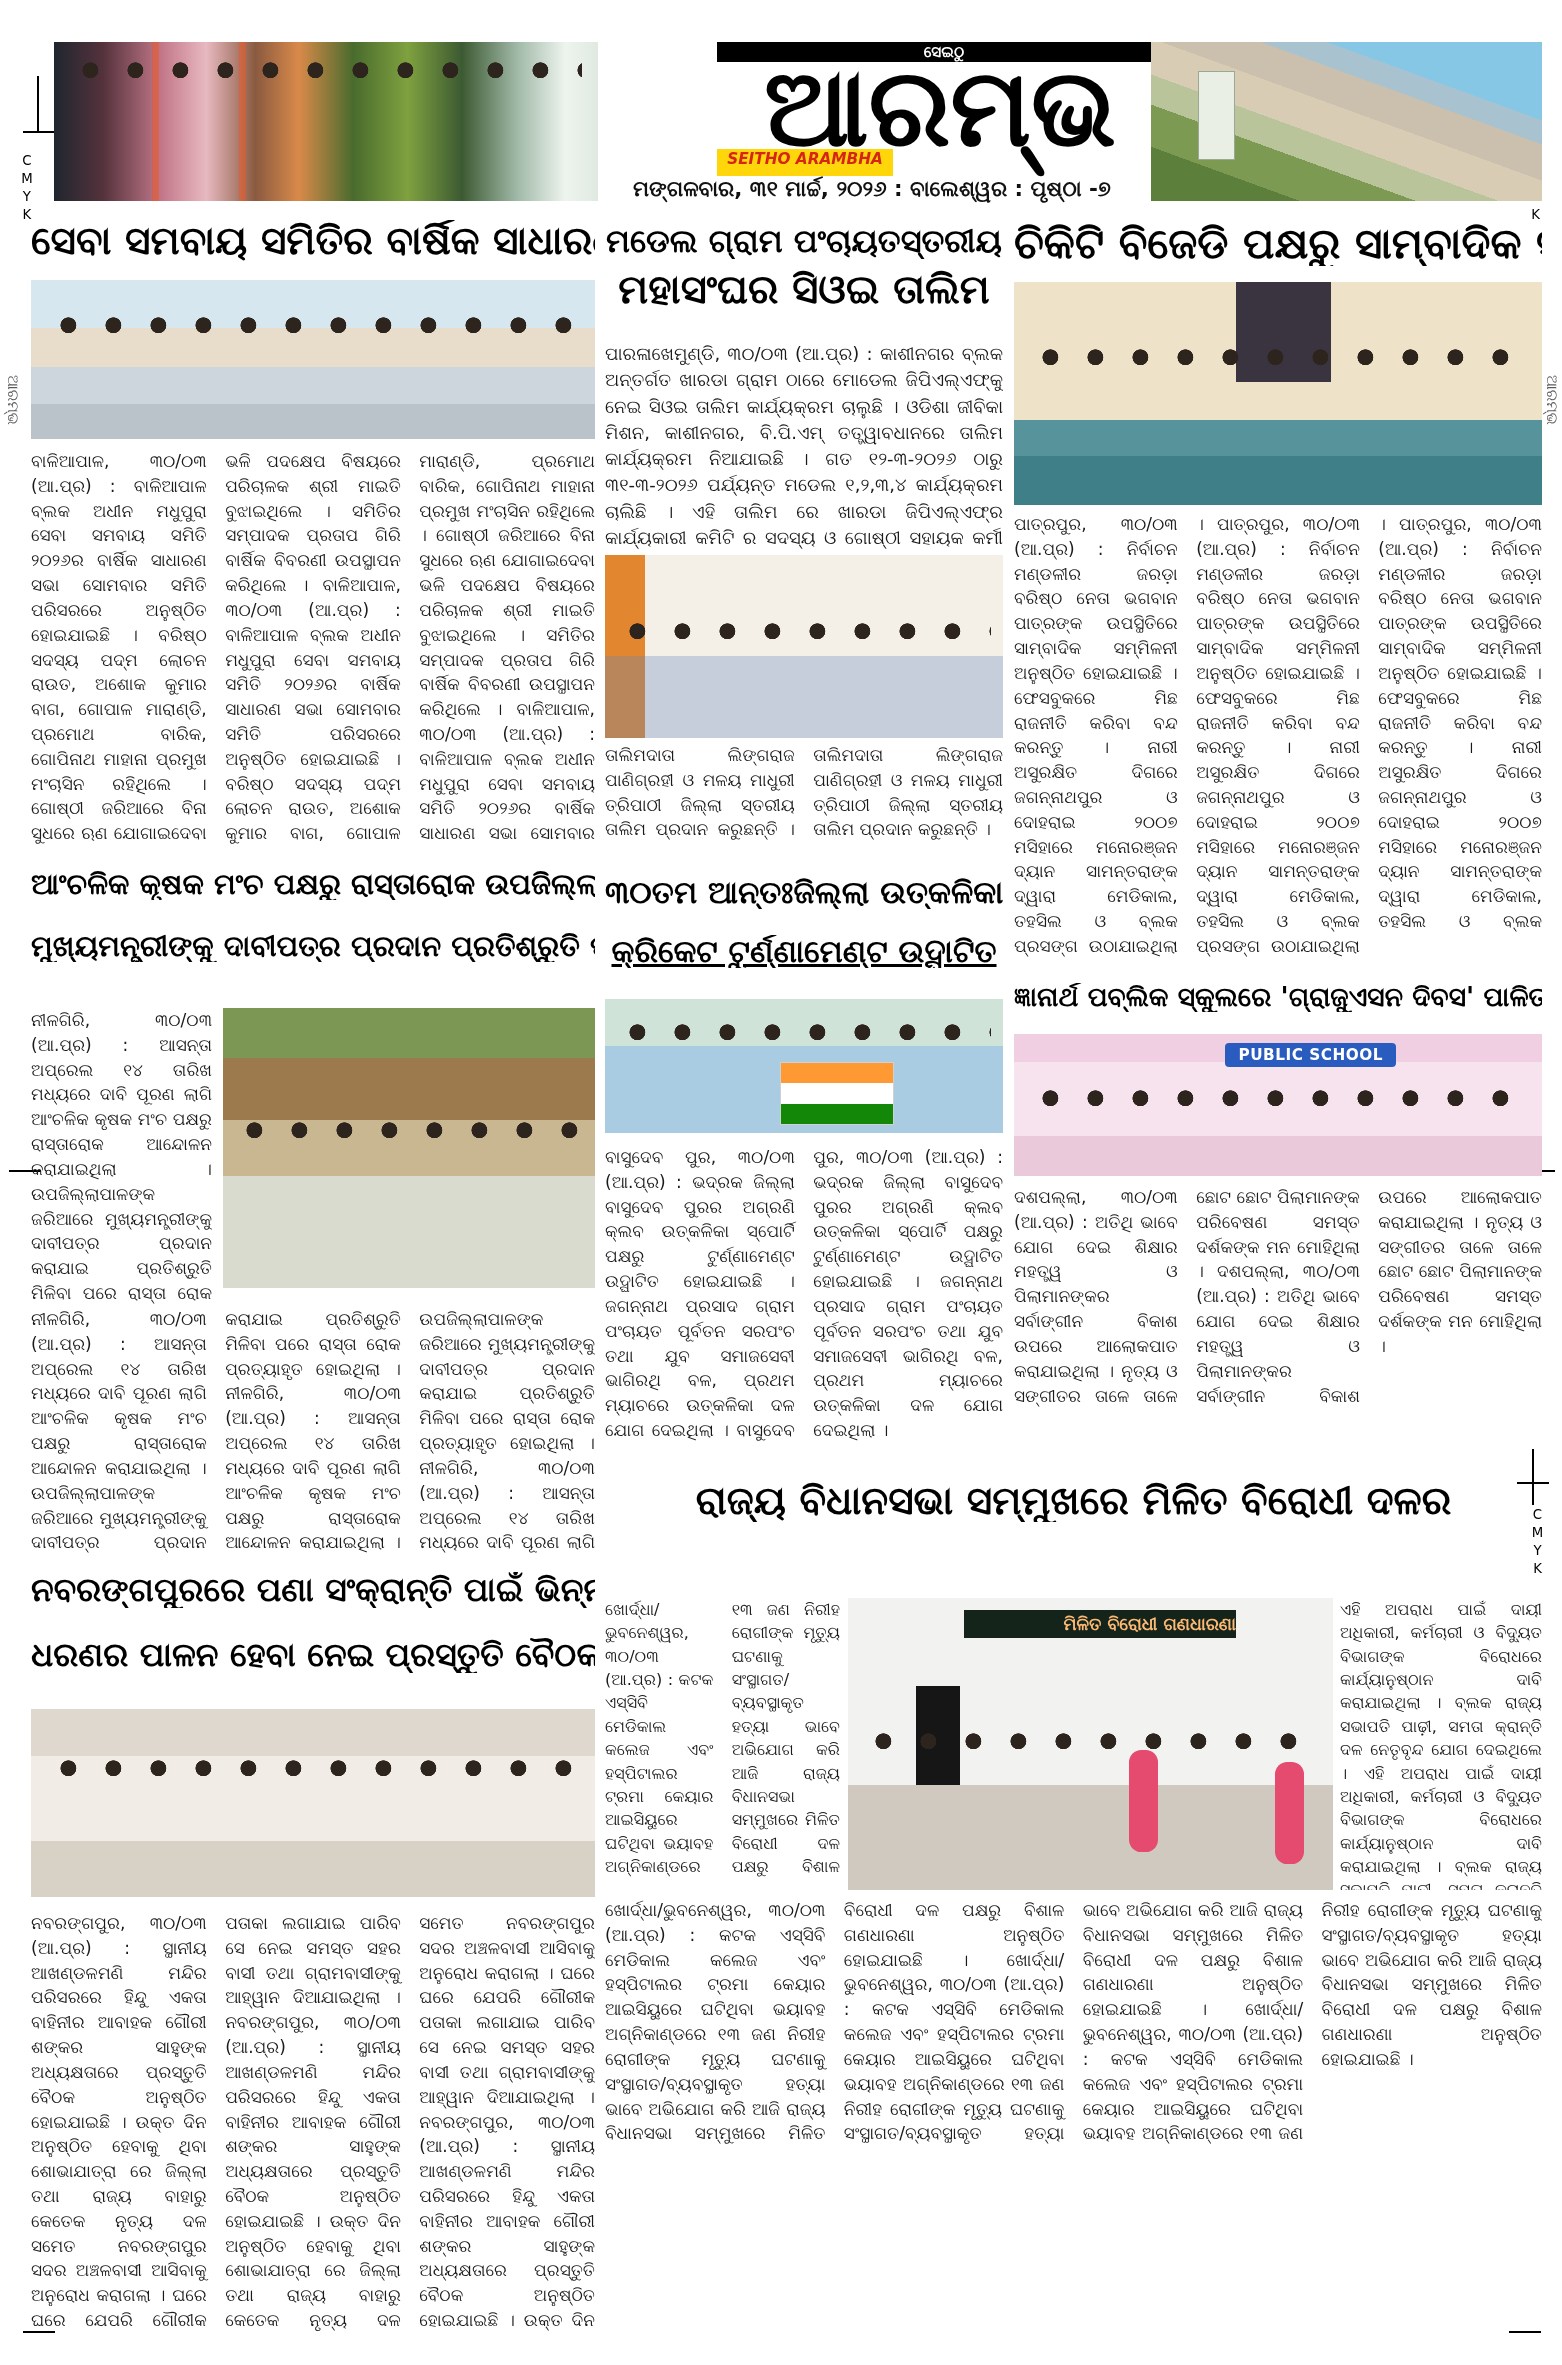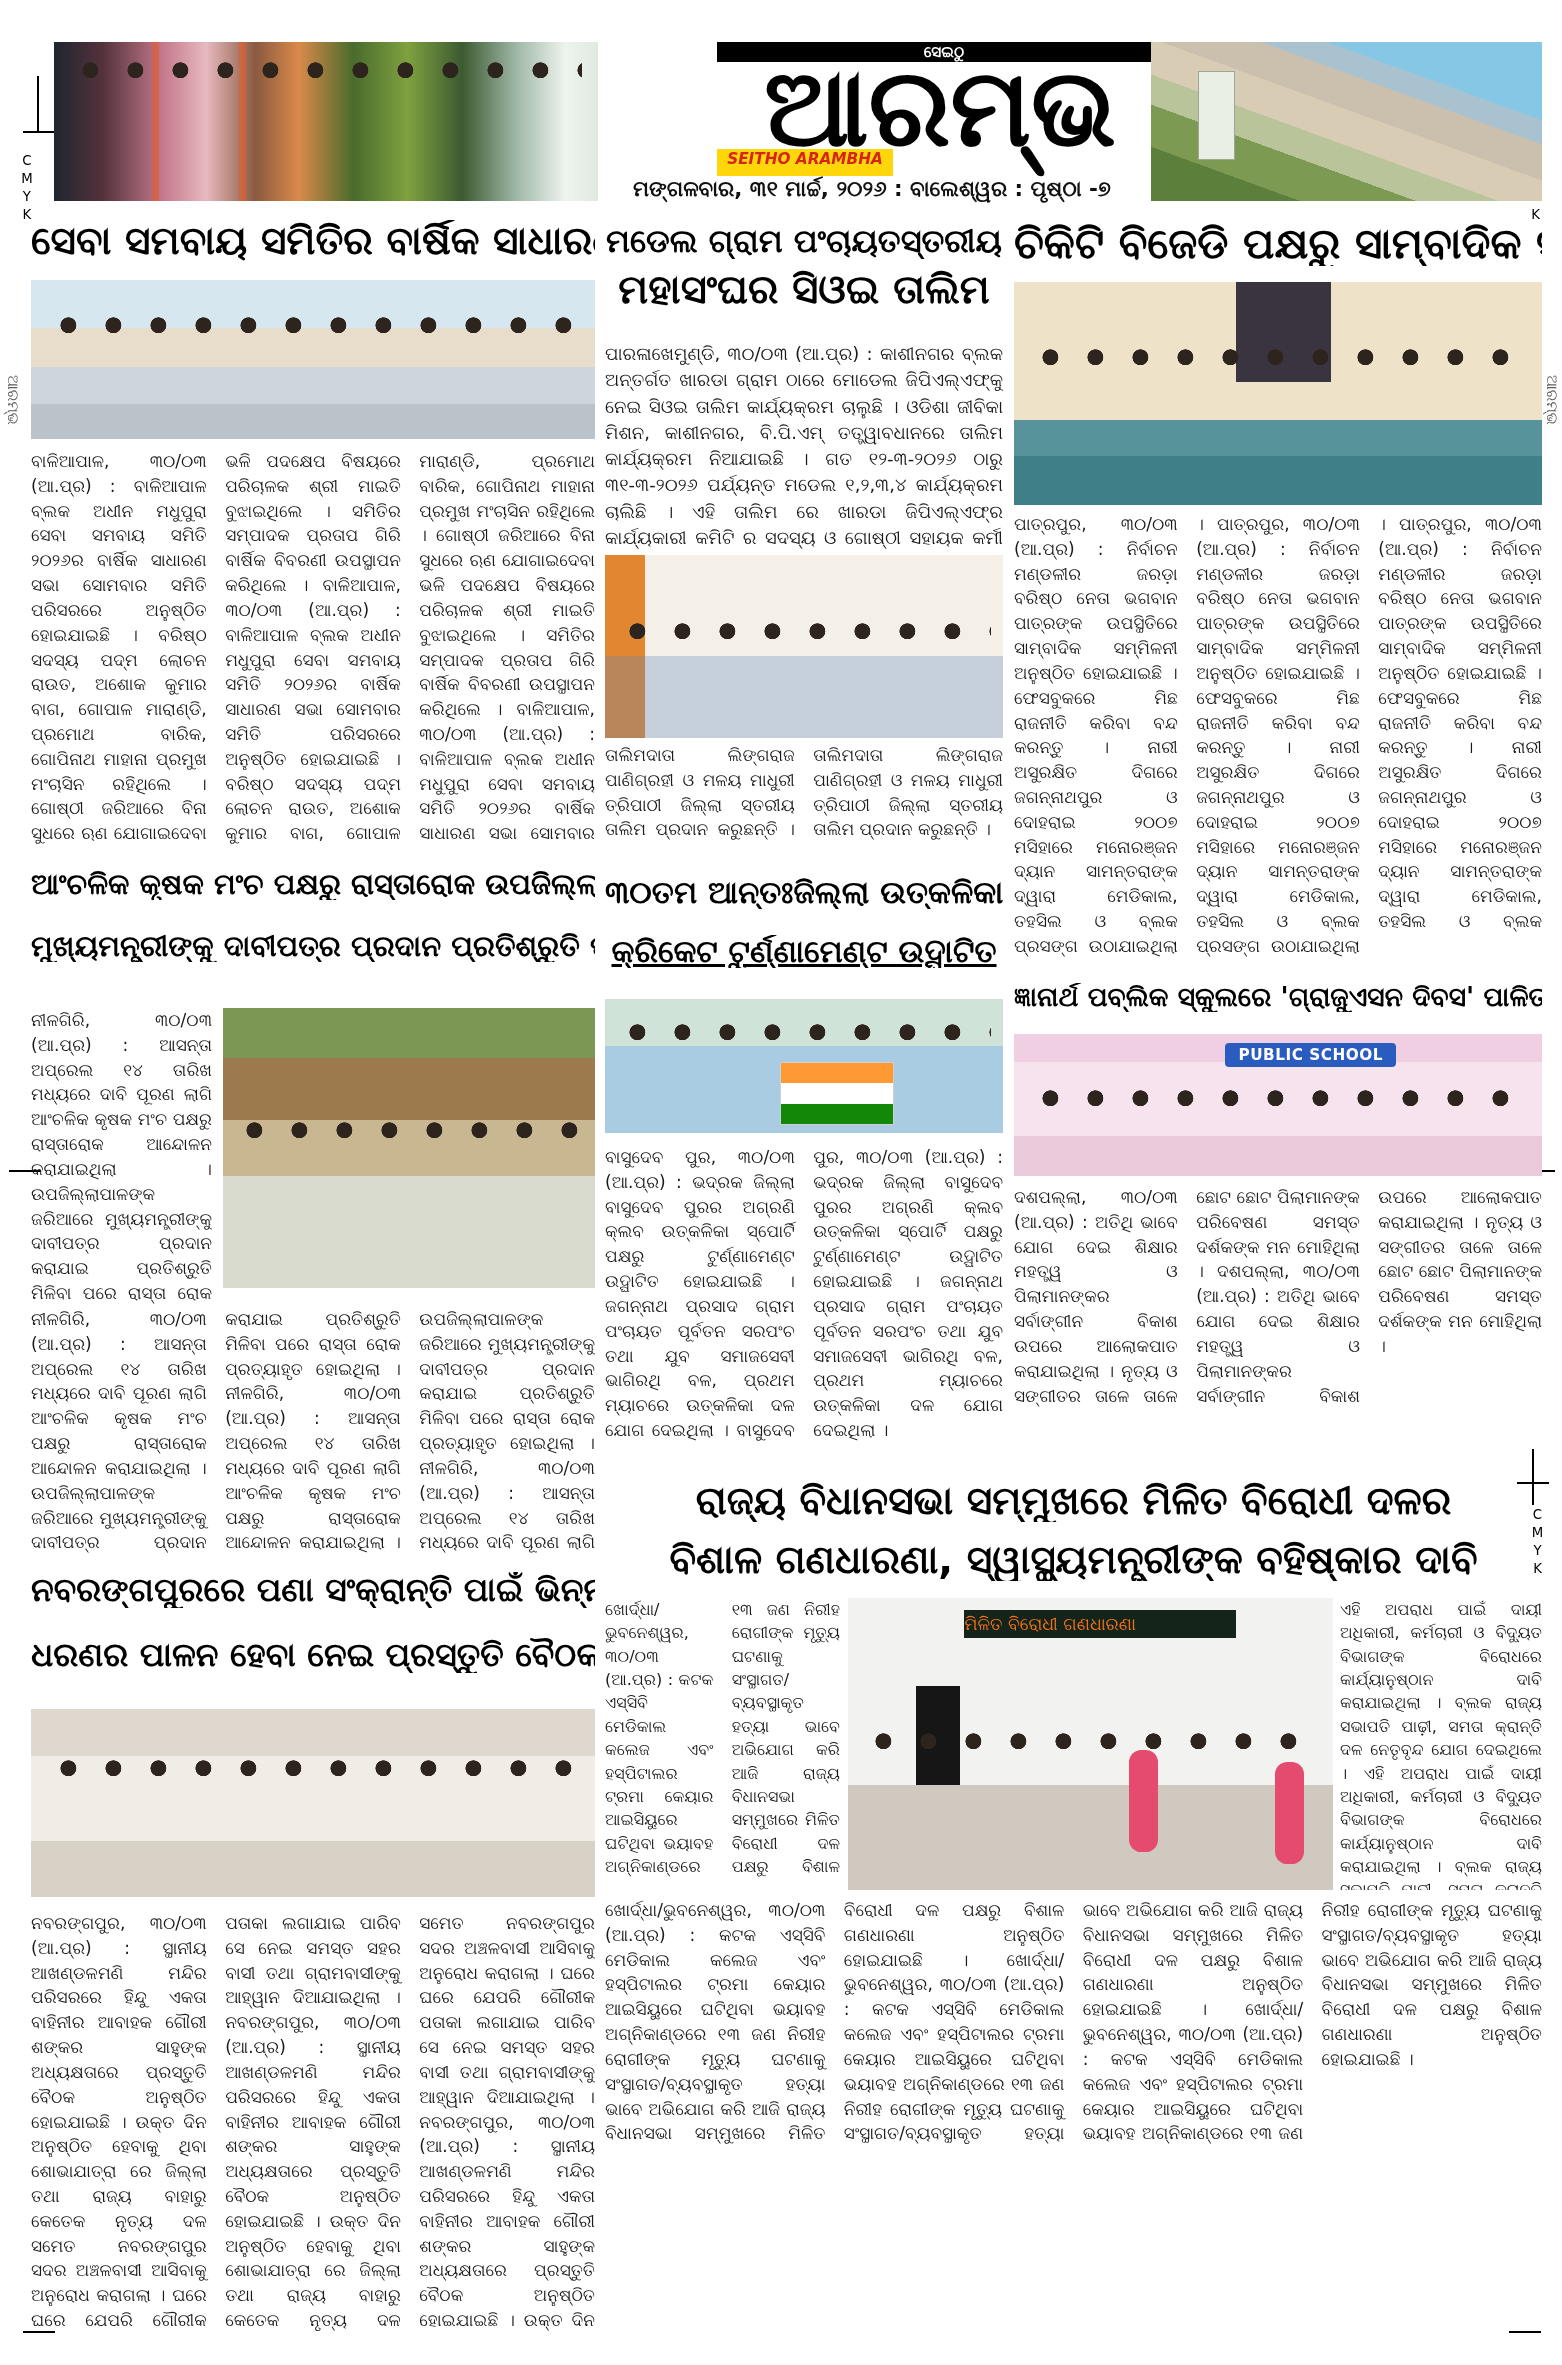"ବିଶାଳ ଗଣଧାରଣା, ସ୍ୱାସ୍ଥ୍ୟମନ୍ତ୍ରୀଙ୍କ" div.abs { html: <div>ବିଶାଳ ଗଣଧାରଣା, ସ୍ୱାସ୍ଥ୍ୟମନ୍ତ୍ରୀଙ୍କ ବହିଷ୍କାର ଦାବି</div> -> none }
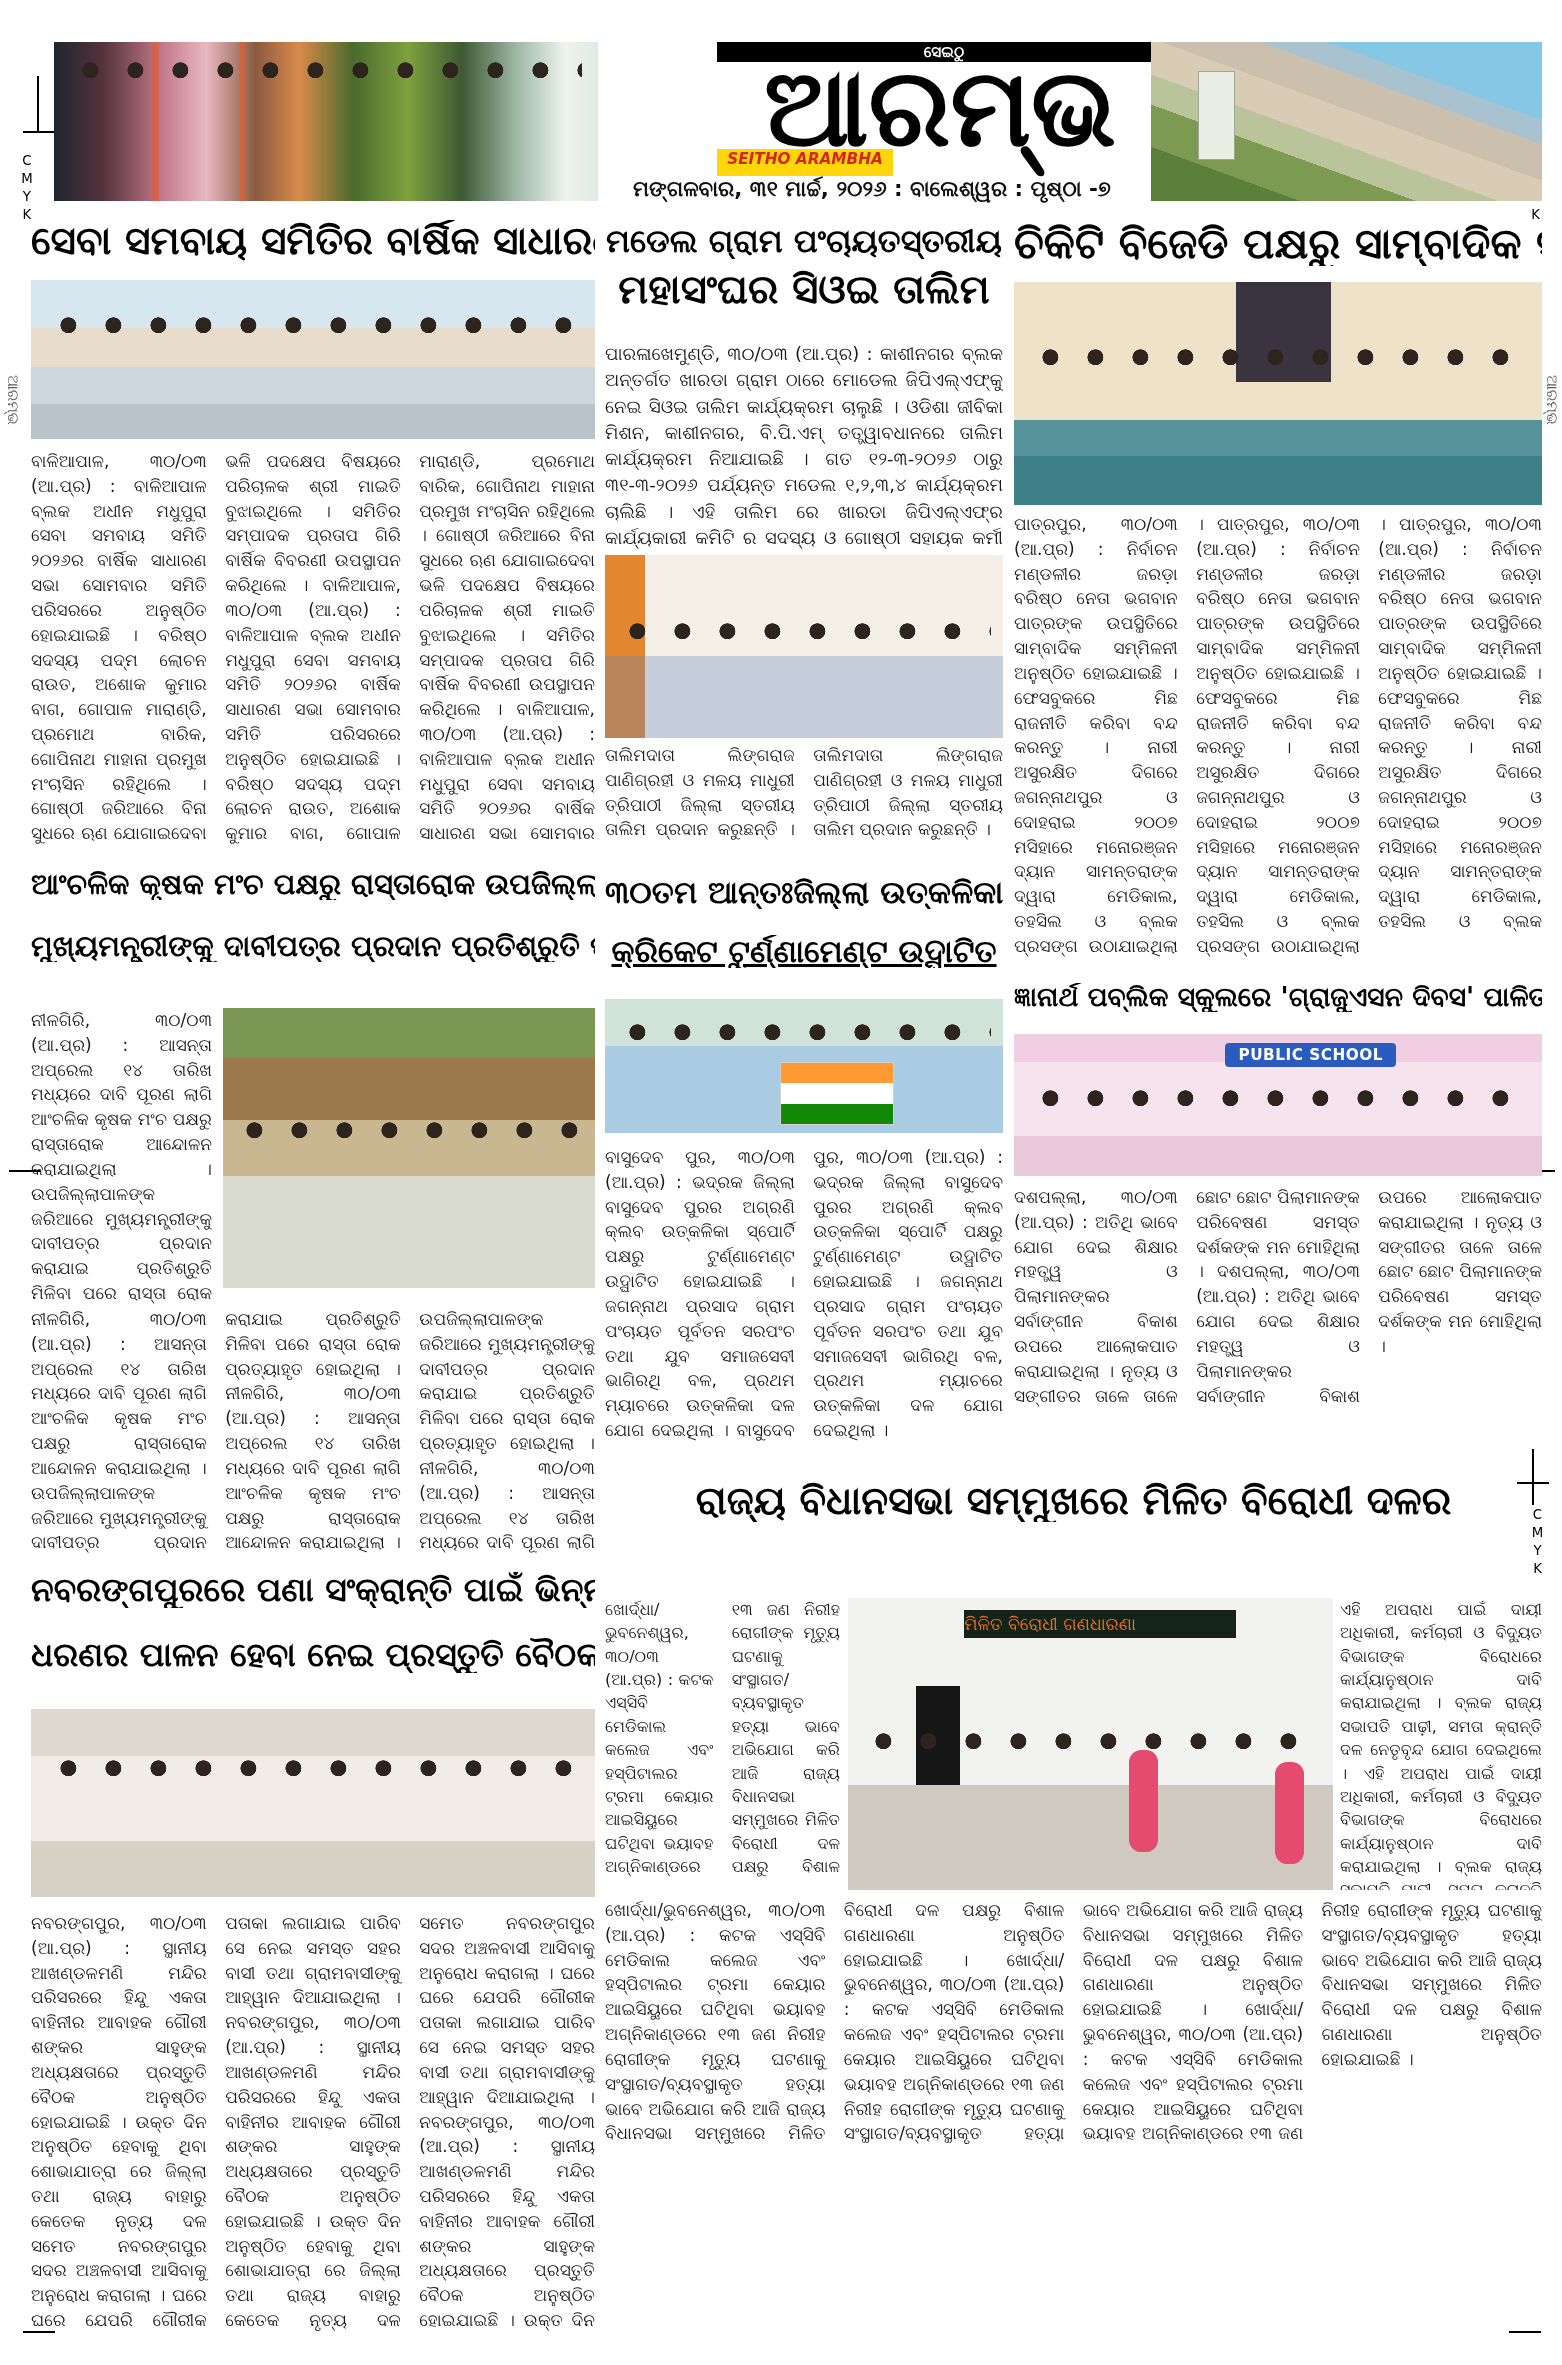"ମିଳିତ ବିରୋଧୀ ଗଣଧାରଣା" .ph-assembly .banner { color: #f97316 -> #fdba74; font-weight: 400 -> 700; text-align: left -> right }
